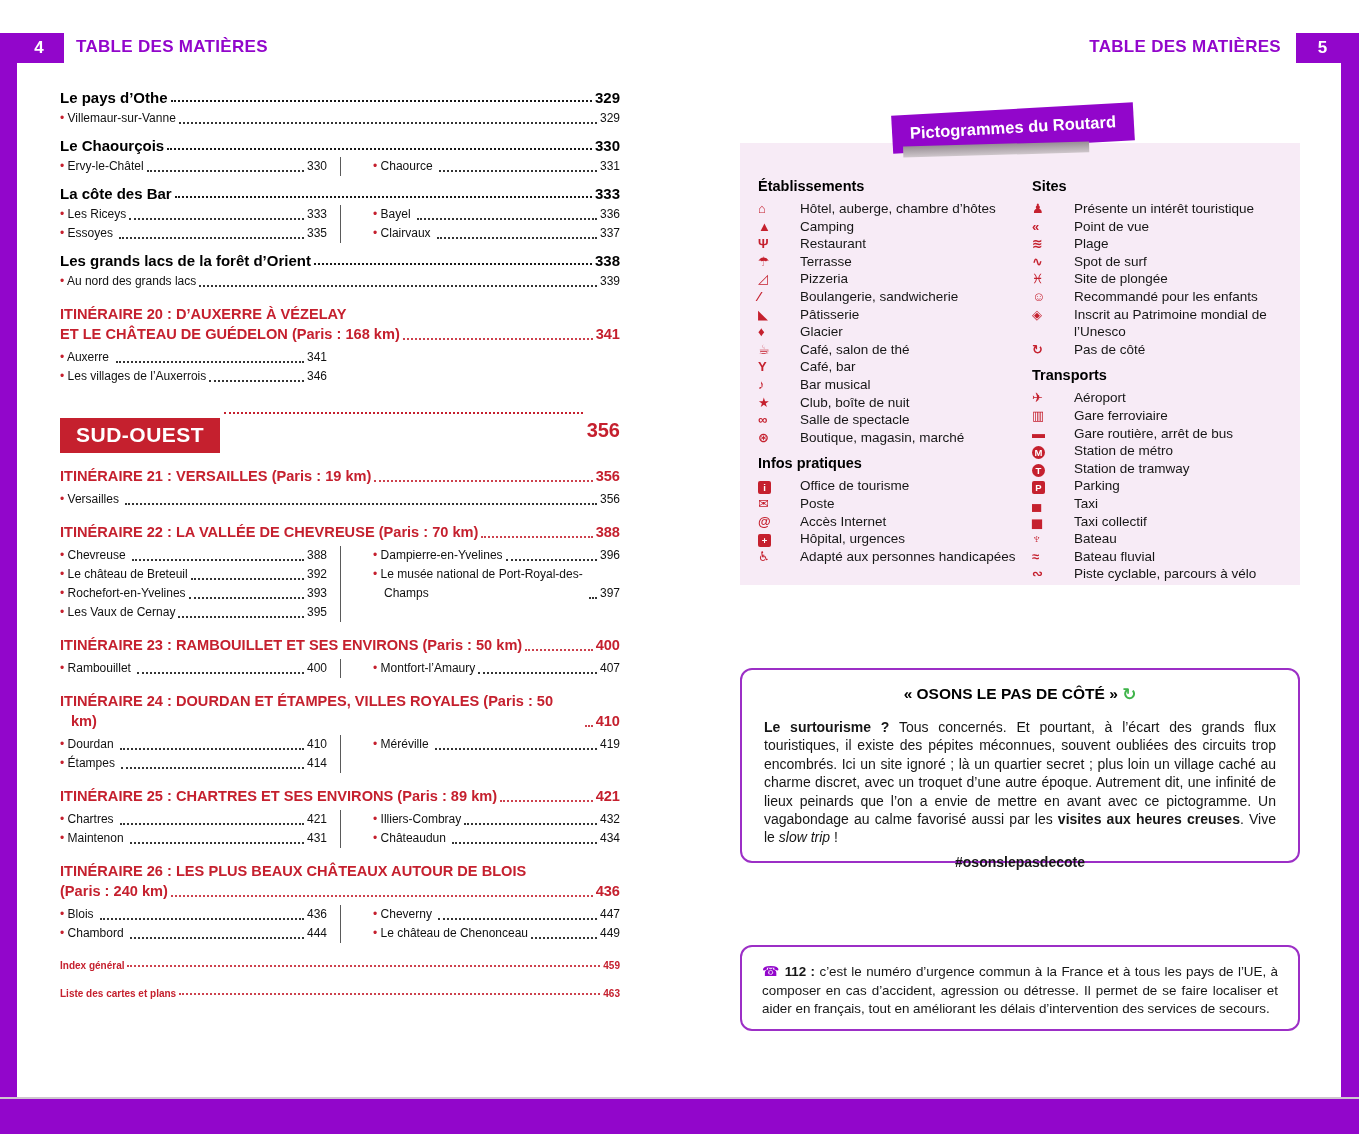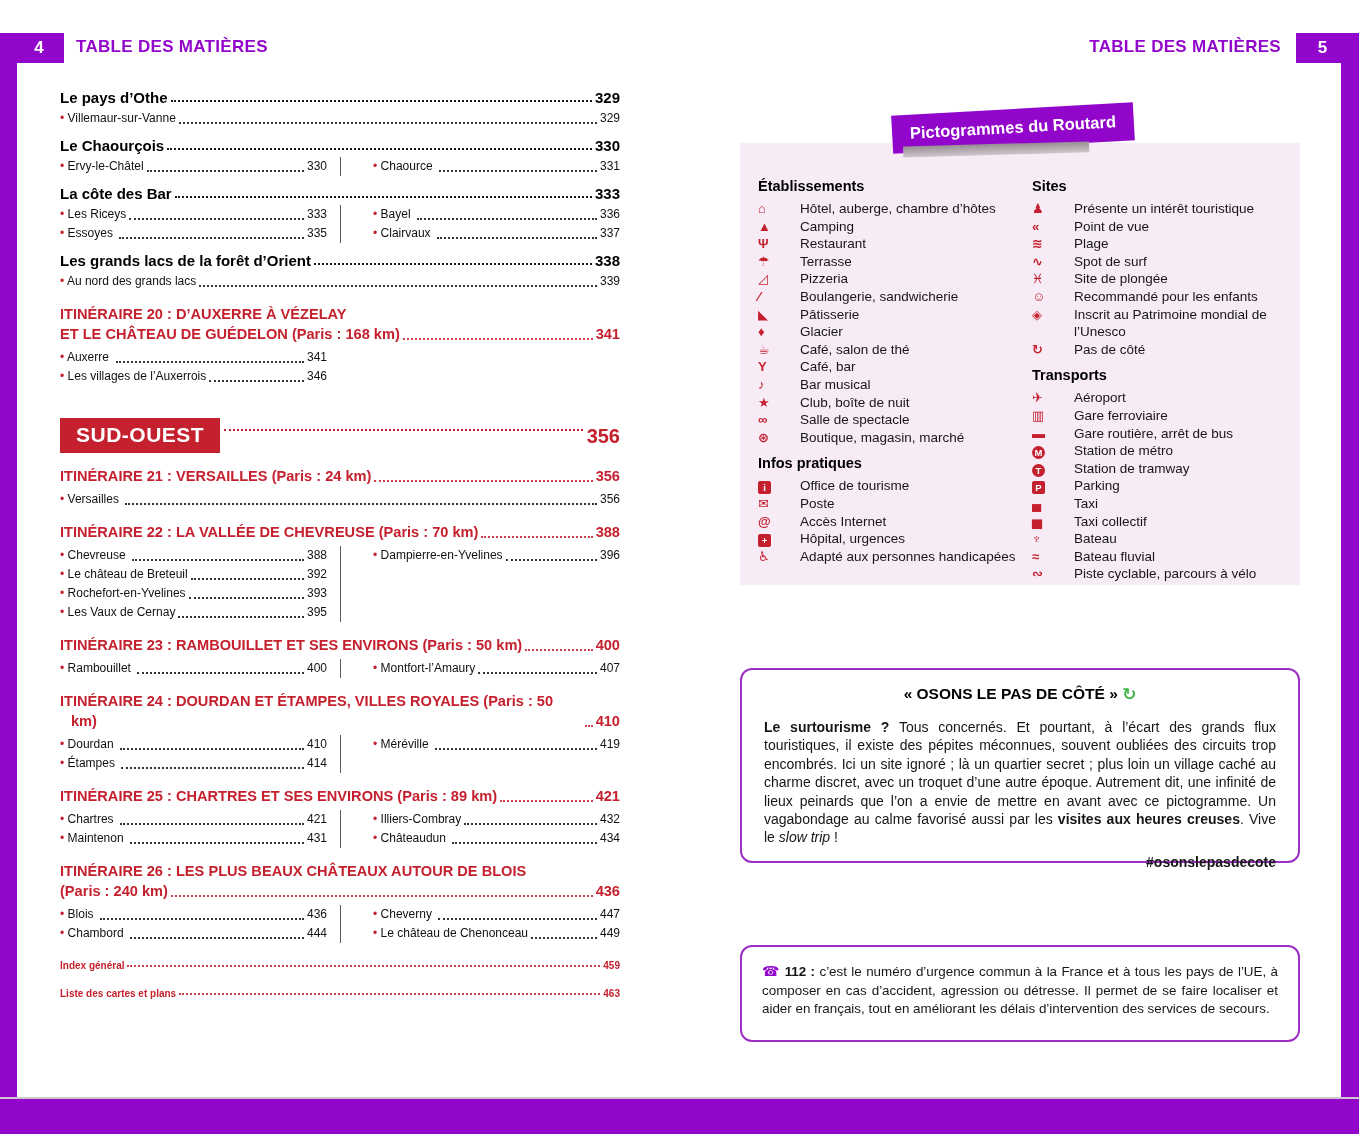"SUD-OUEST" .toc-banner { align-items: center -> flex-start }
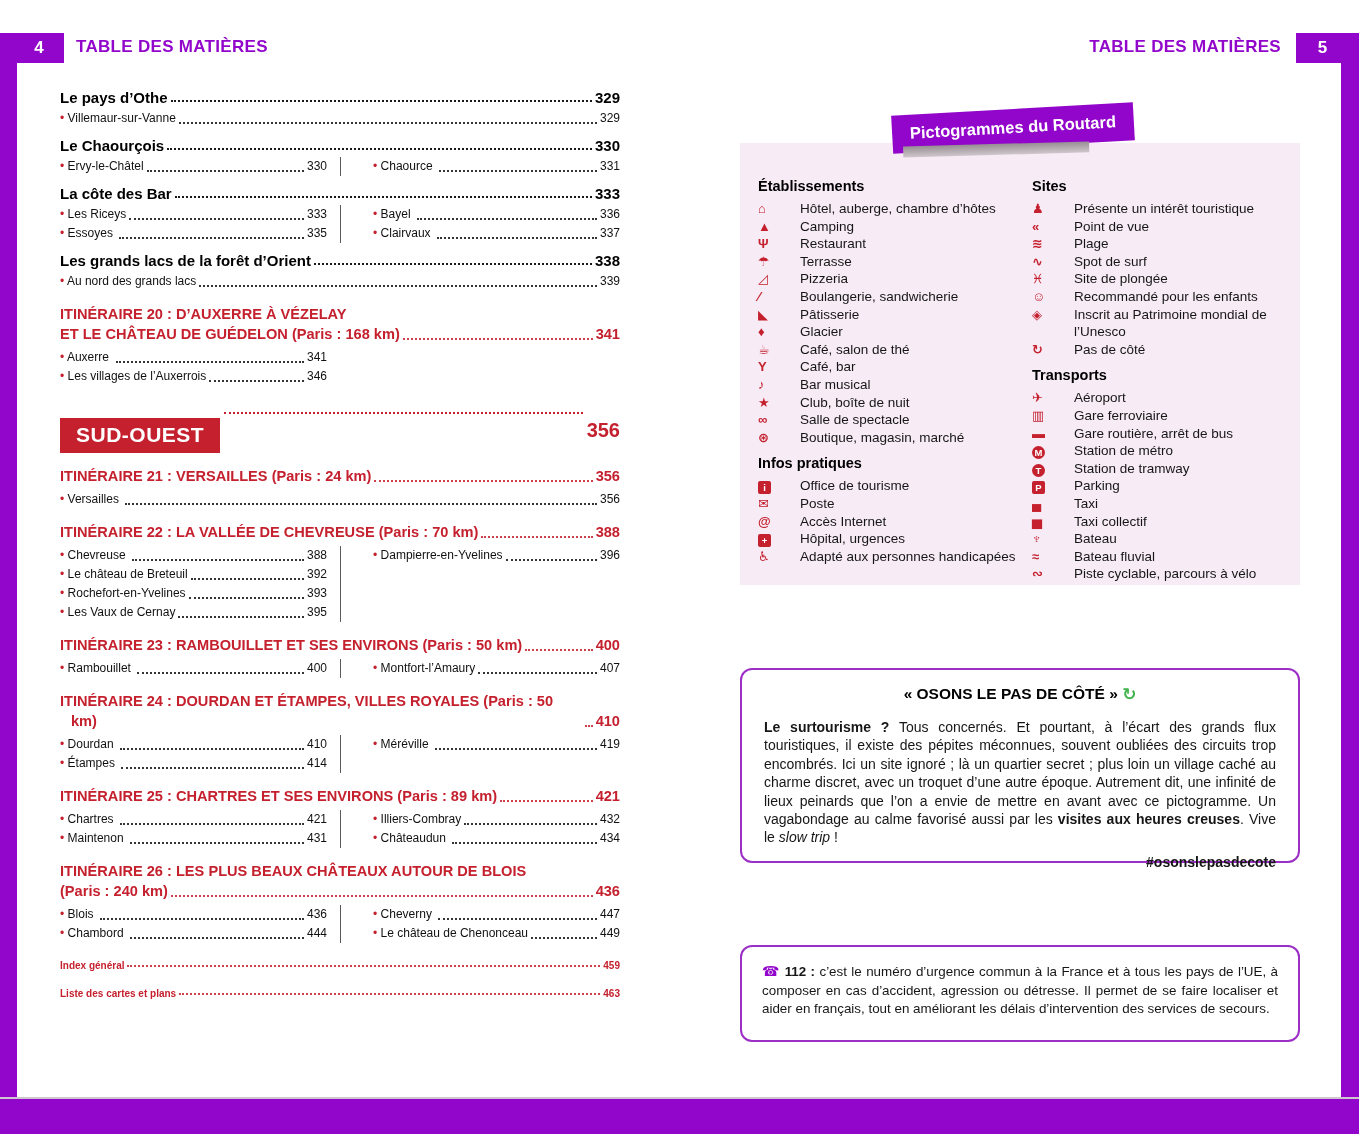"ITINÉRAIRE 21 : VERSAILLES (Paris" span.lbl { text: 24 -> 19 }
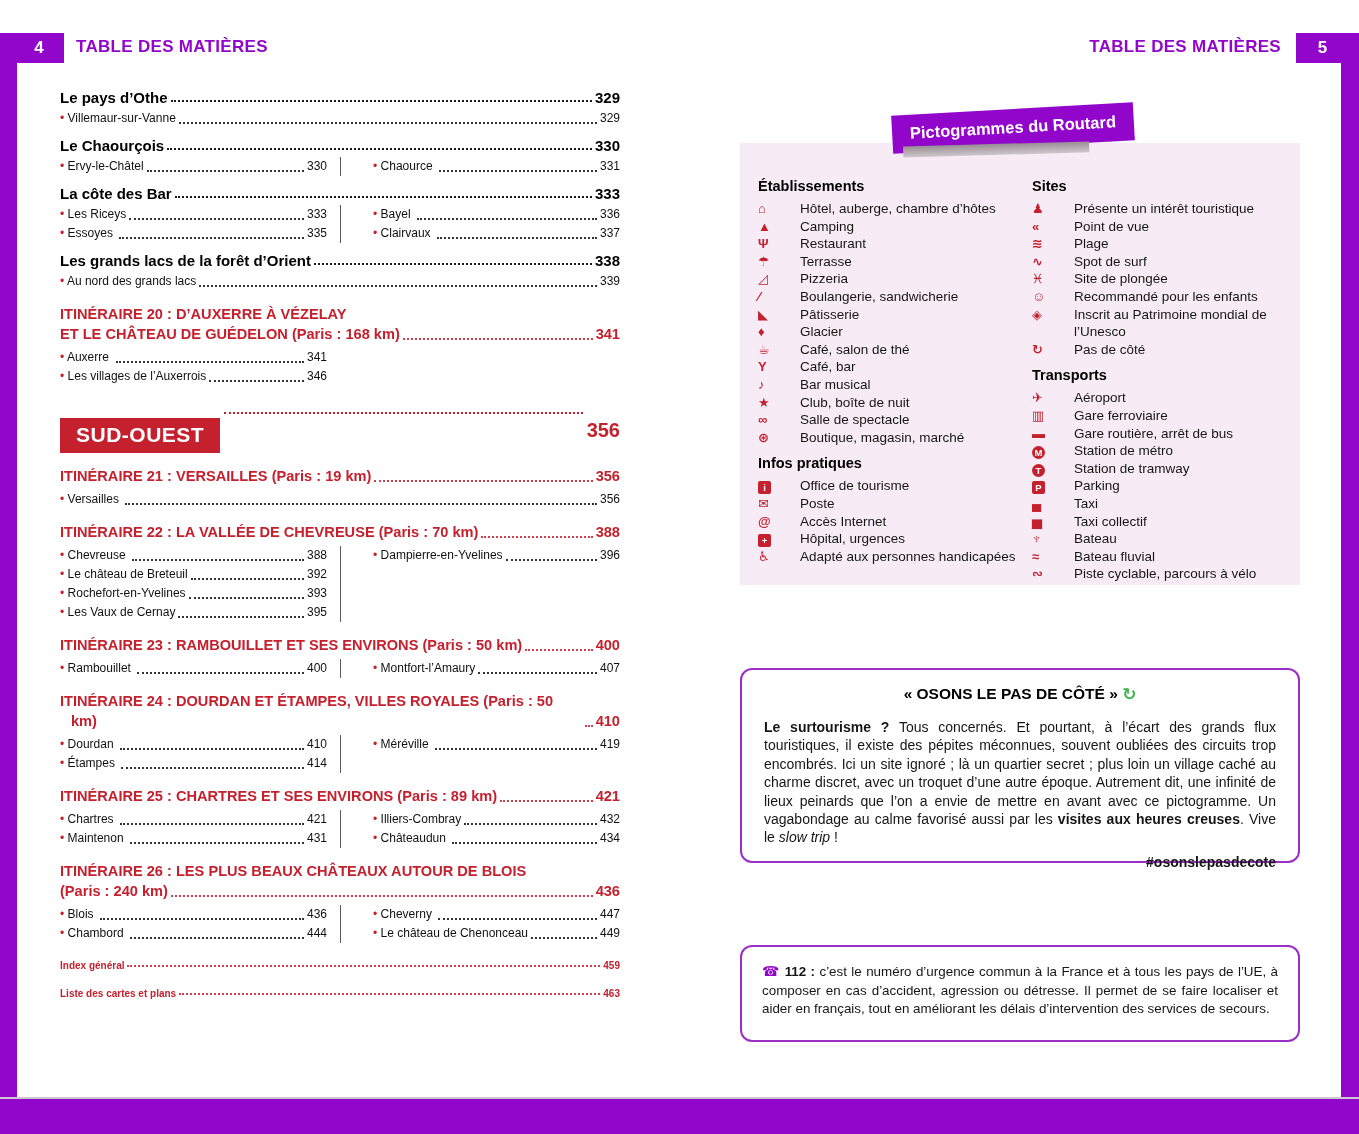"• Le musée national de" div.row { html: none -> <div> <span><span>• </span>Le musée national de Port-Royal-des-Champs</span> <span></span> <span>397</span> </div> }
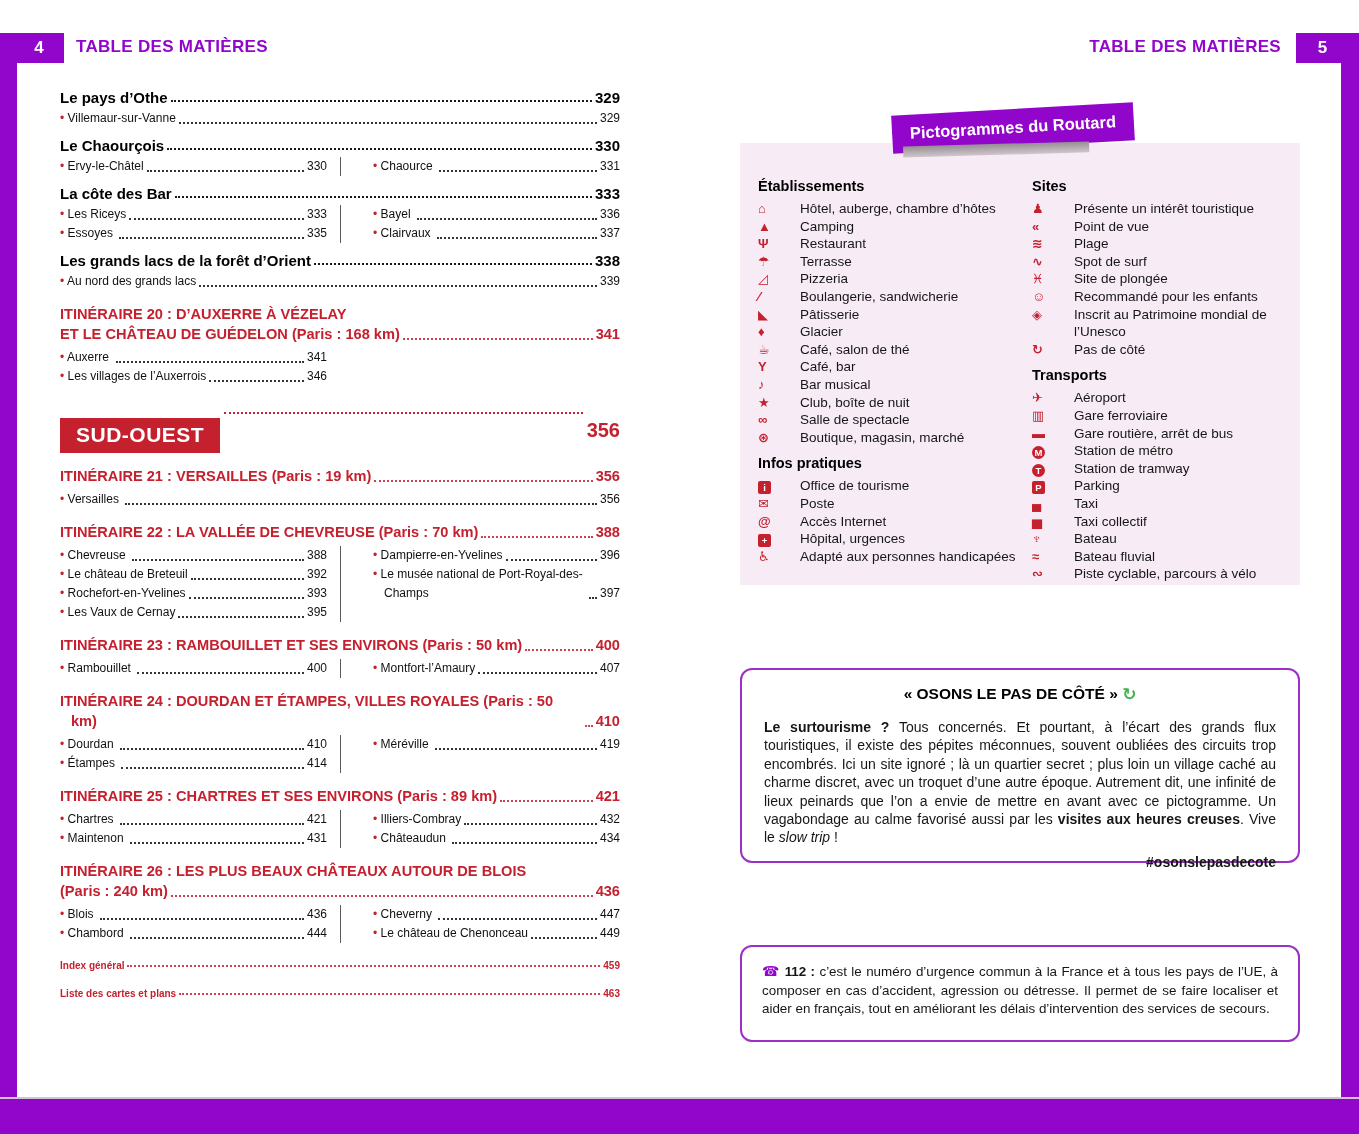"#osonslepasdecote" .osons-tag { text-align: right -> center }
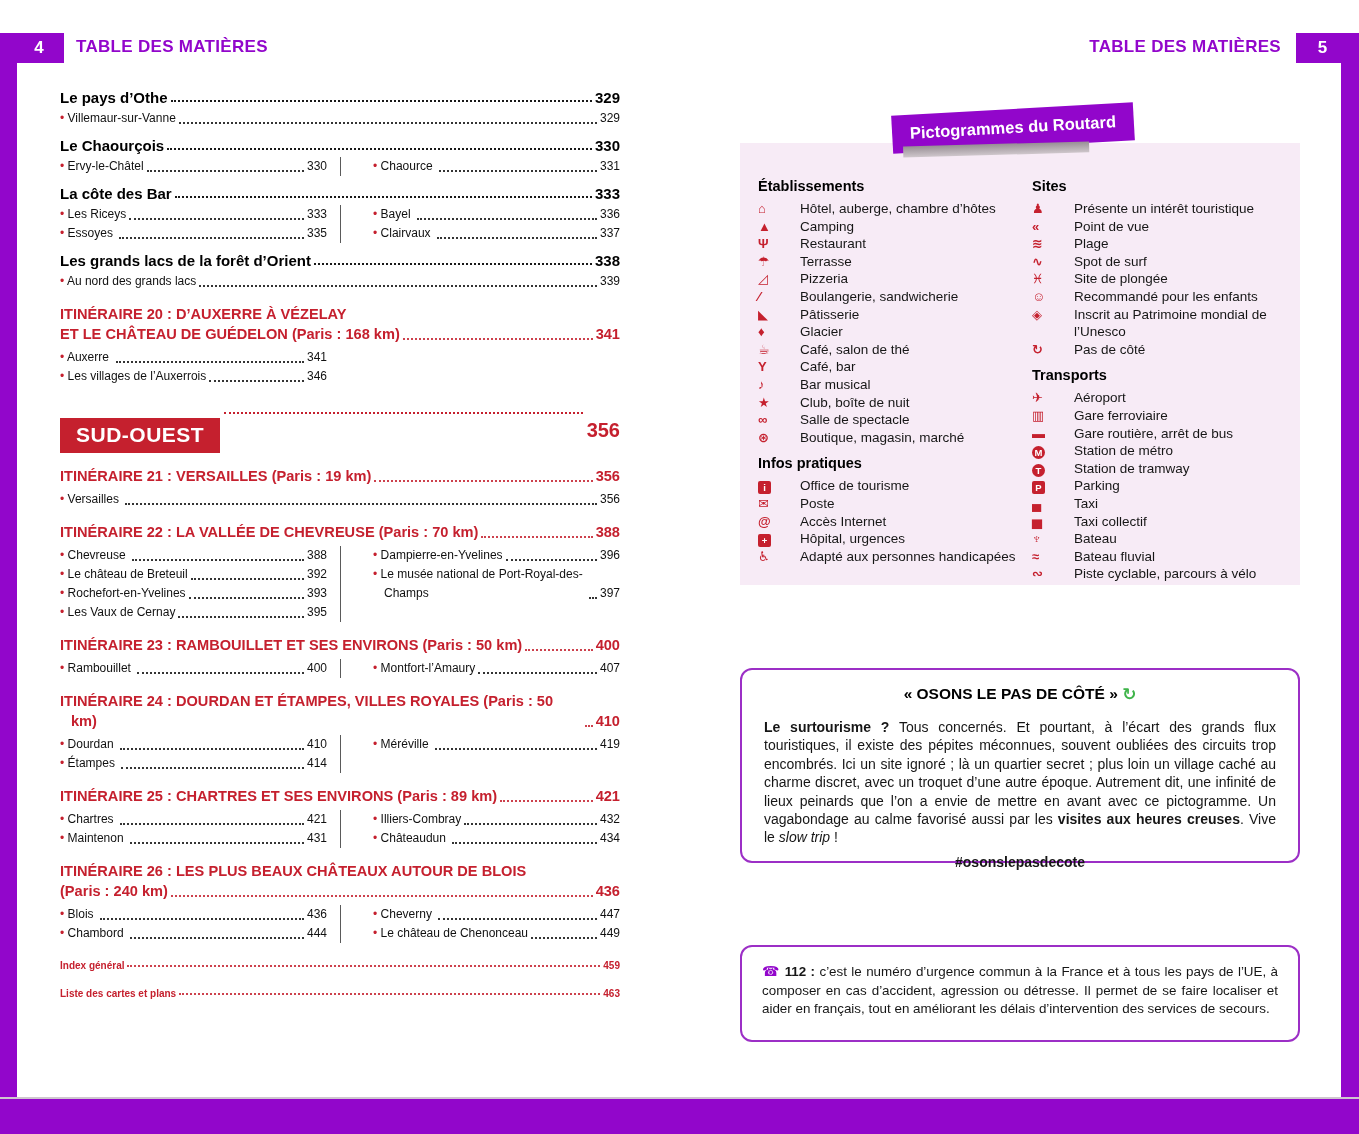"☎ 112 : c’est le" .emg { height: 97px -> 86px }
